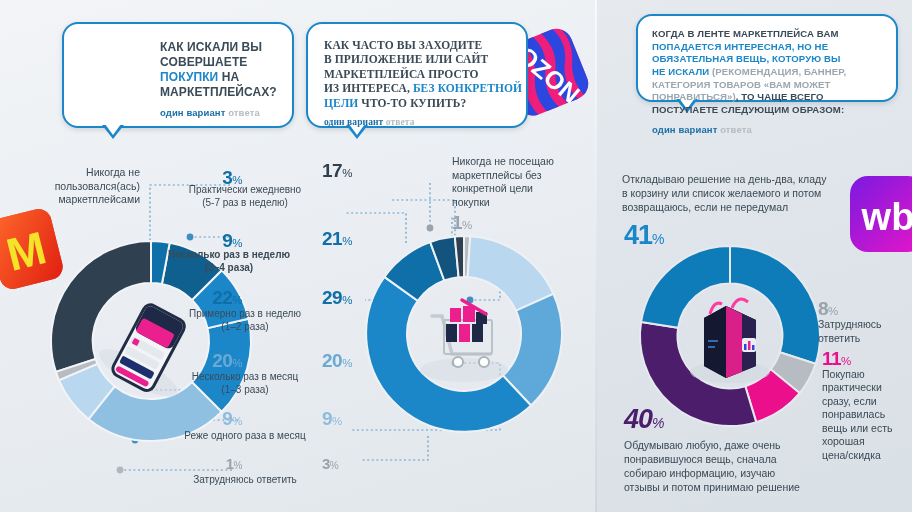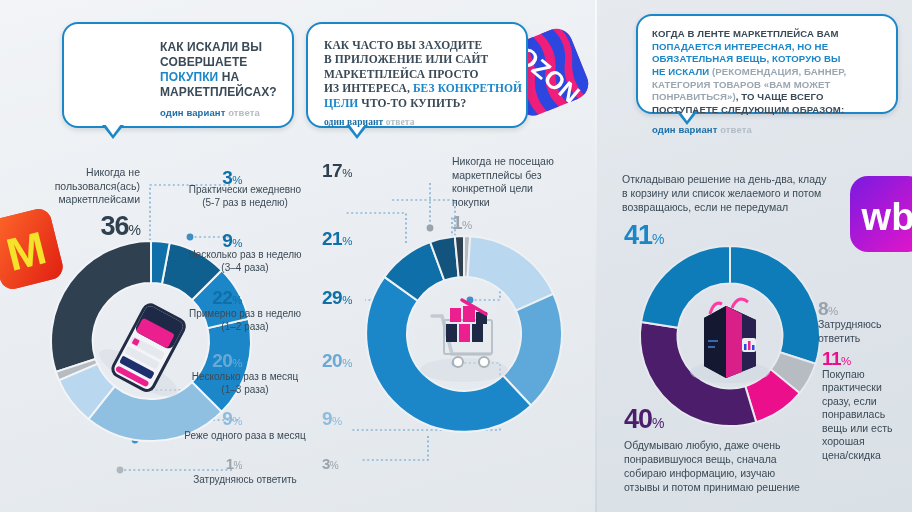"КОГДА В ЛЕНТЕ МАРКЕТПЛЕЙСА ВАМ" #bubble3 { height: 100px -> 88px }
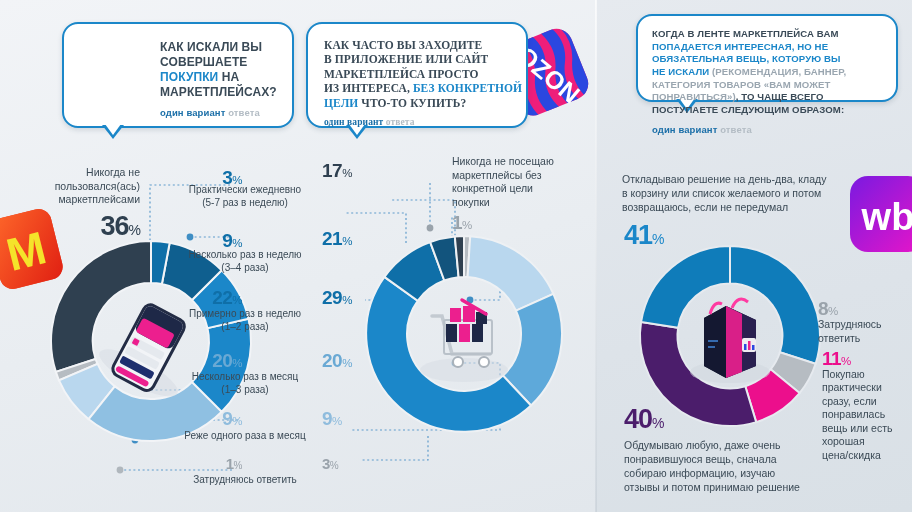"36%" div.pct-big { html: <div><span>36</span><span>%</span></div> -> none }
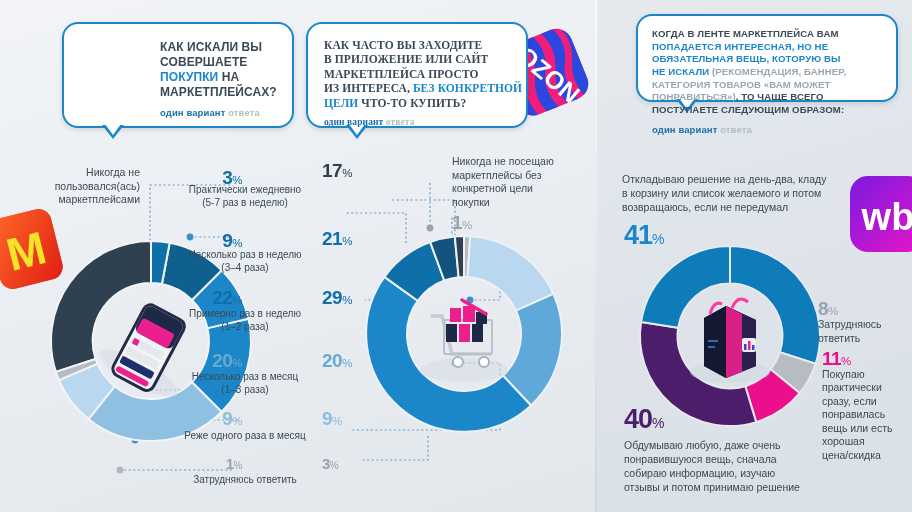"Несколько раз в неделю" div.center-col { font-weight: none -> bold; left: 160px -> 144px }
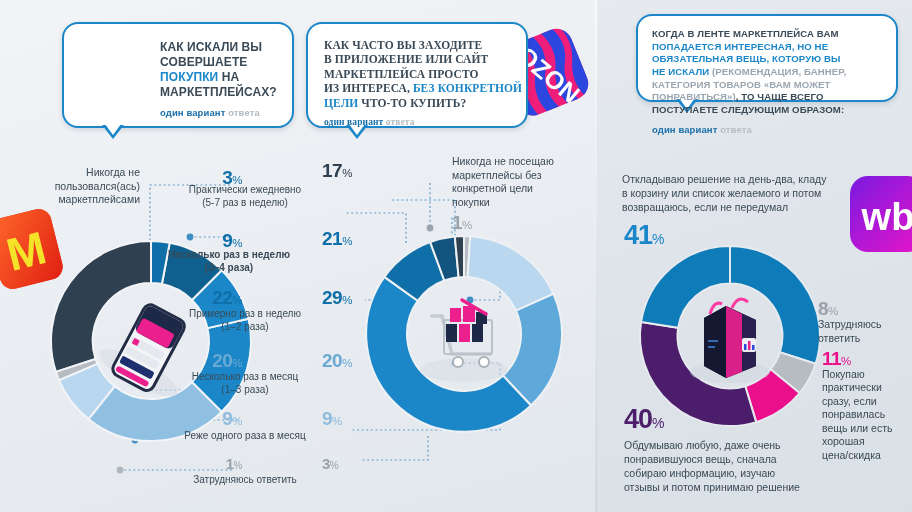"40%" .c-purple { font-style: none -> italic }
